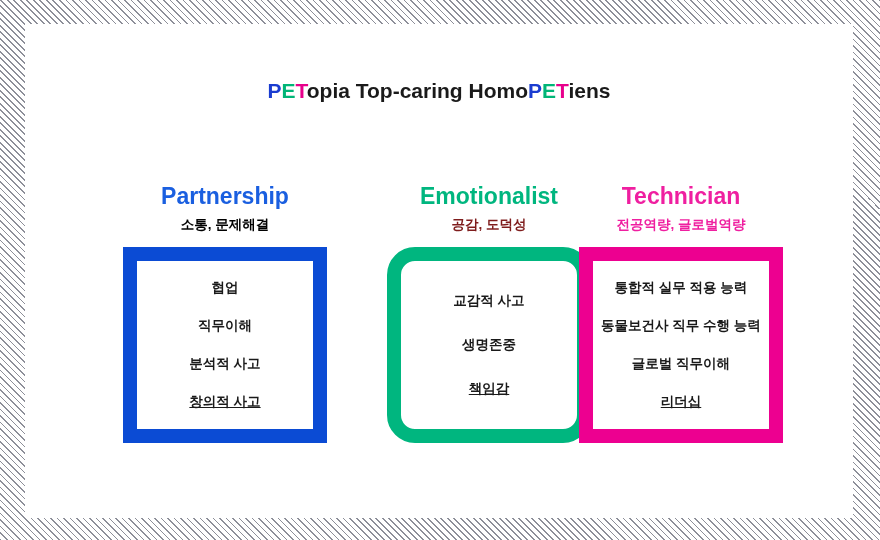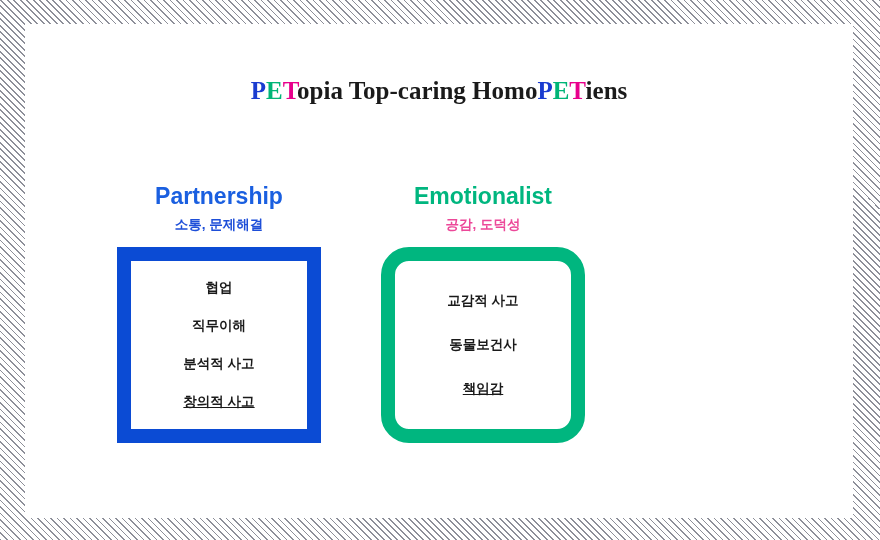"PETopia Top-caring HomoPETiens" .title-line { font-family: Liberation Serif, serif -> none; font-size: 25px -> 21px }
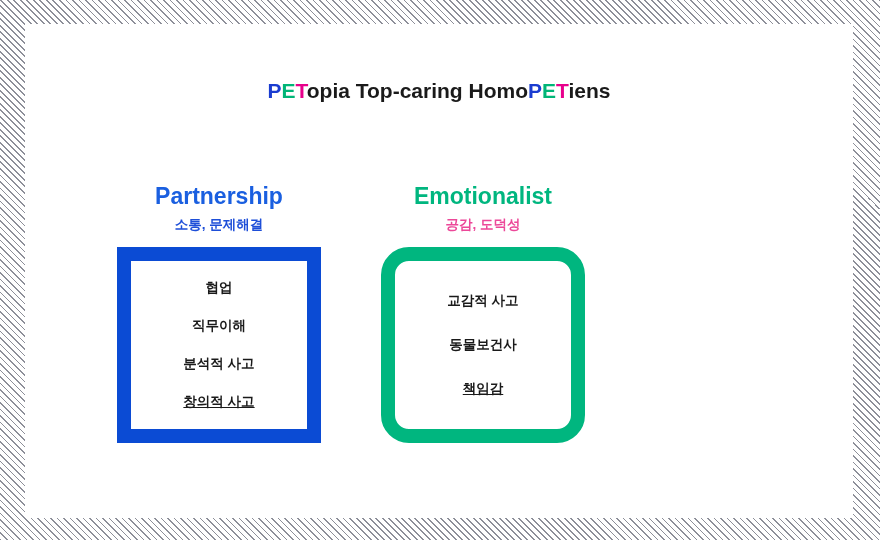"Partnership" #columns { left: 9px -> 15px }
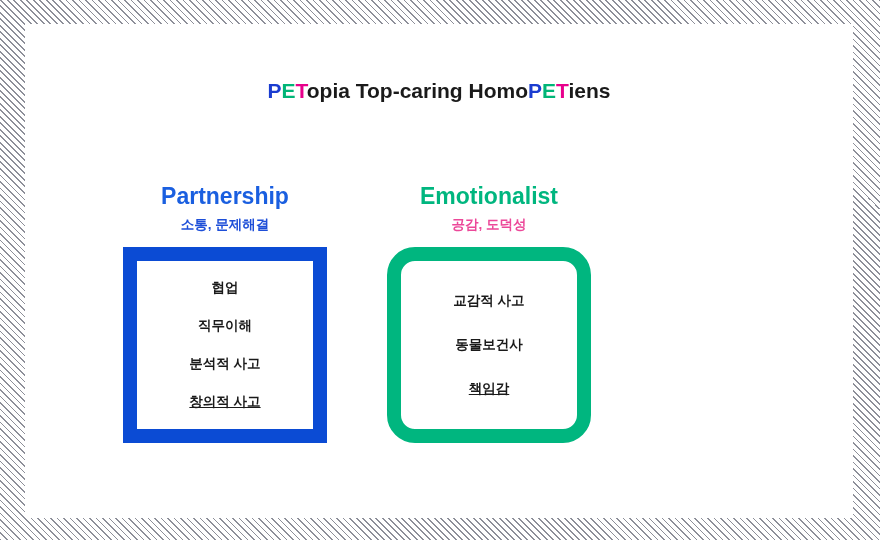"Technician" div.column { html: none -> <div> <div>Technician</div> <div>전공역량, 글로벌역량</div> <div> <div> <div>통합적 실무 적용 능력</div> <div>동물보건사 직무 수행 능력</div> <div>글로벌 직무이해</div> <div>리더십</div> </div> </div> </div> }
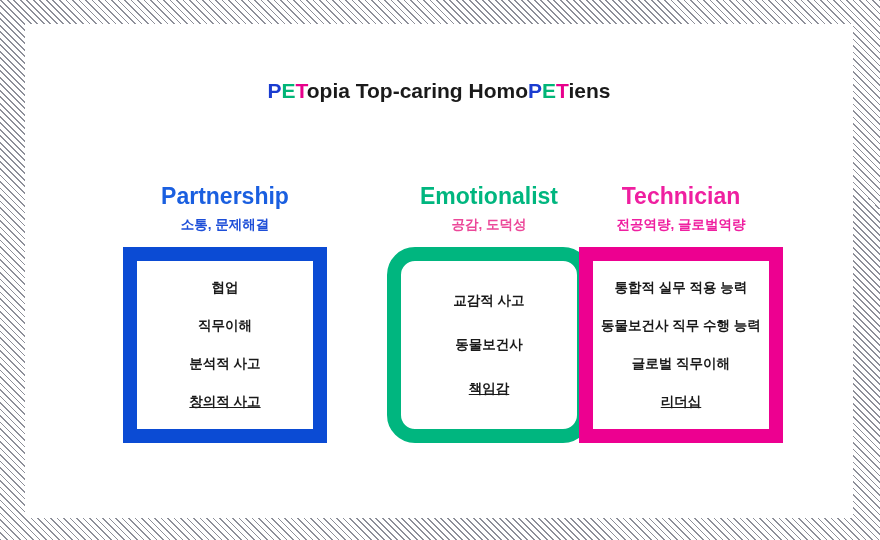"소통, 문제해결" .sub-c0 { color: #1d4ed8 -> #000000 }
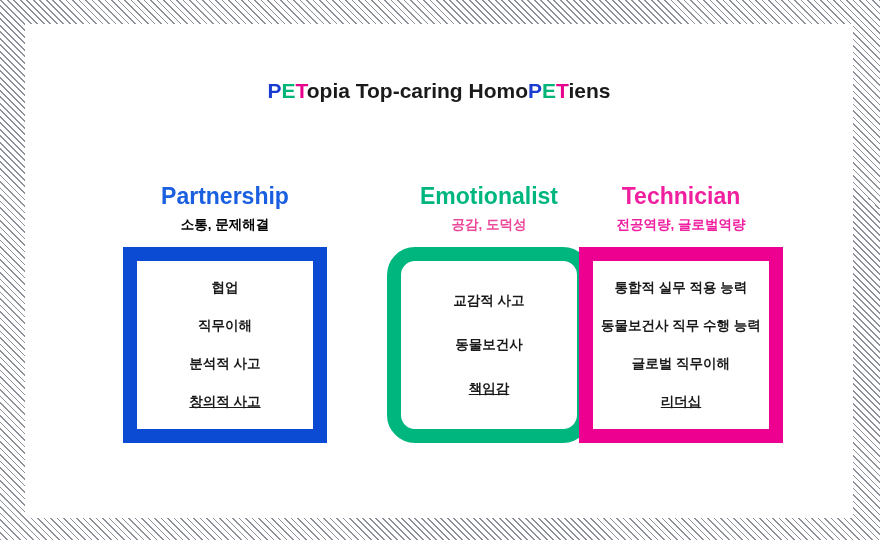"공감, 도덕성" .sub-c1 { color: #ec4899 -> #7f1d1d }
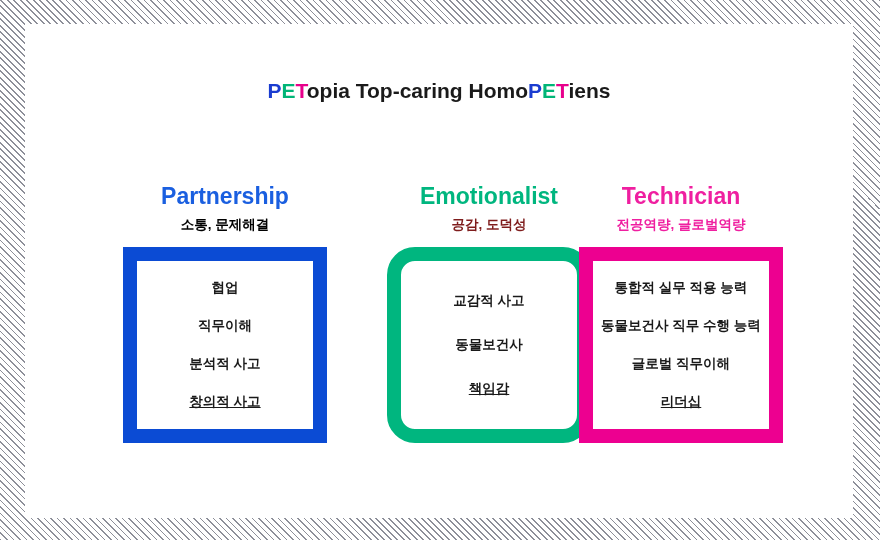"동물보건사" div.box-item { text: 동물보건사 -> 생명존중 }
